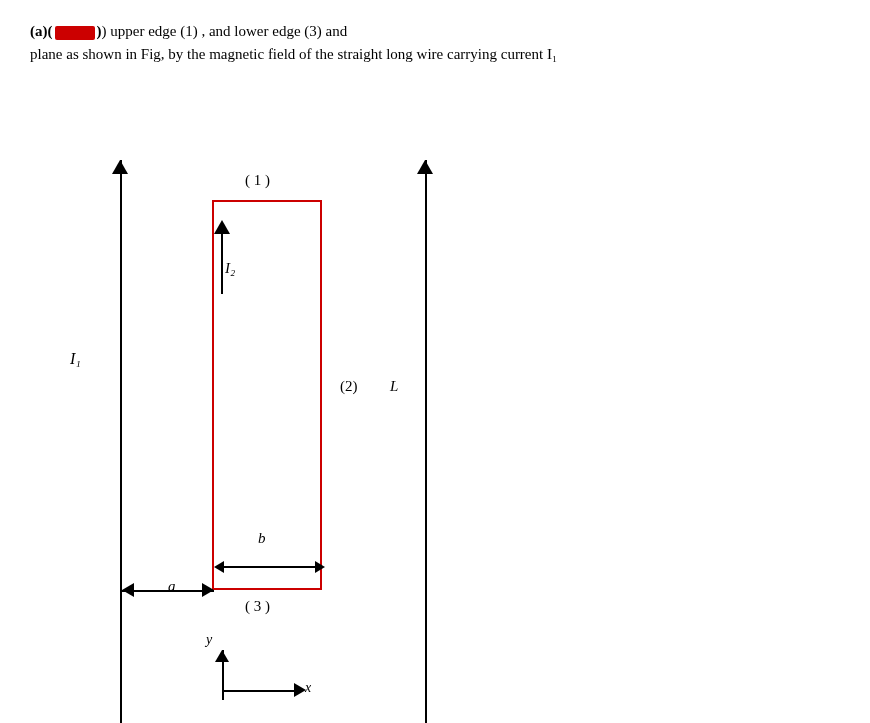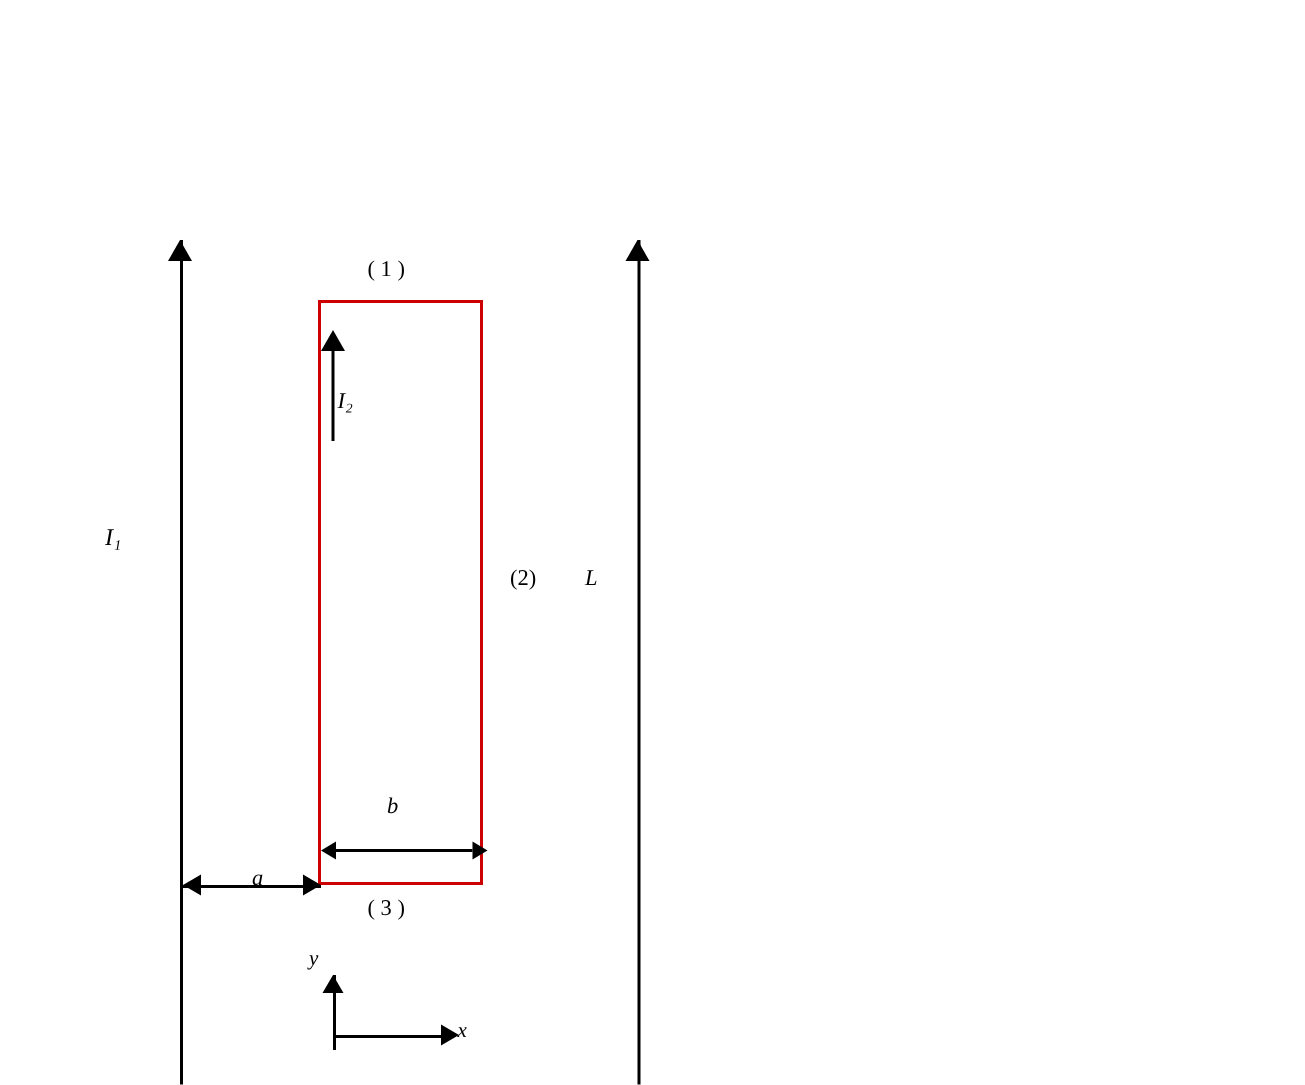"(a)( )) upper edge (1)" div { html: none -> <div> <span>(a)(</span><span></span><span>)</span><span>) upper edge (1) , and lower edge (3) and</span> </div> }
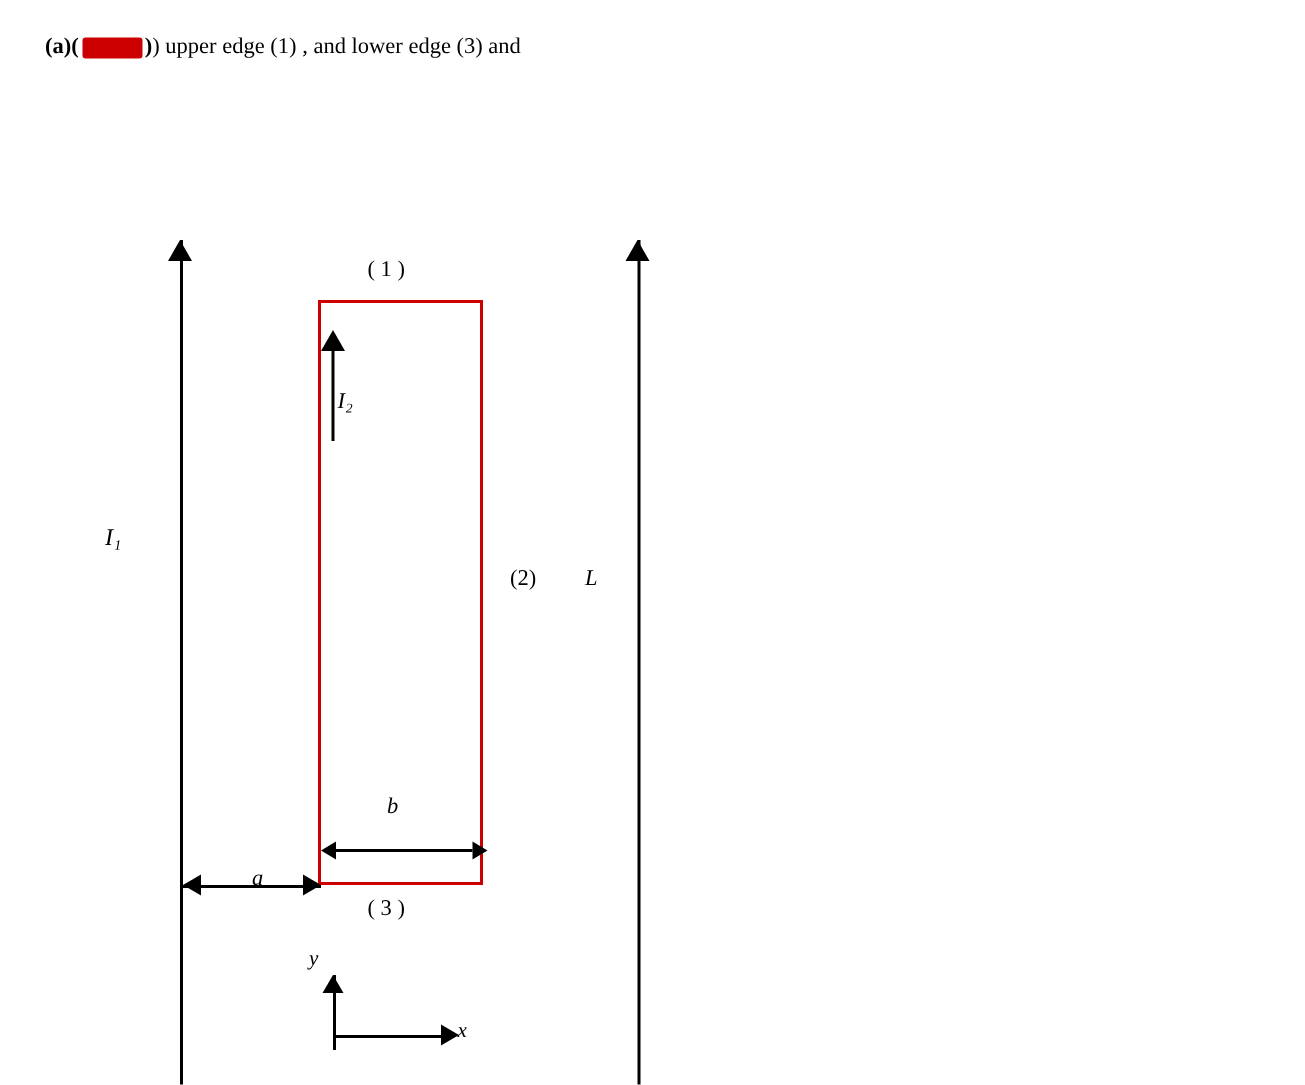"plane as shown in Fig," div { html: none -> <div> <span>plane as shown in Fig, by the magnetic field of the straight long wire carrying current I₁</span> </div> }
